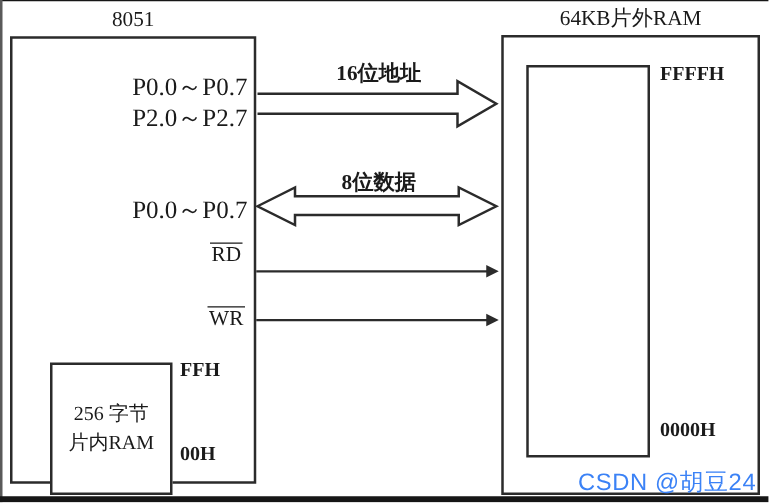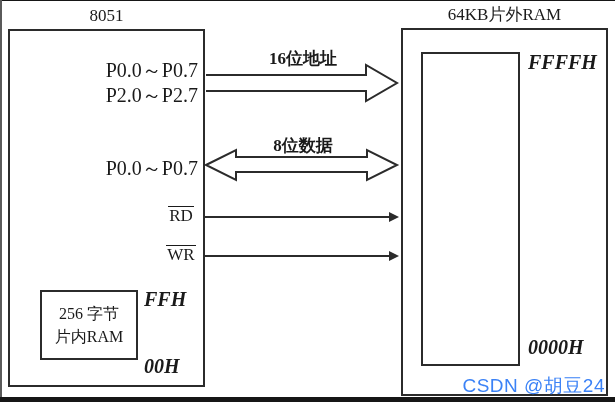"FFFFH" .hex { font-size: 20px -> 16px; font-style: italic -> none }
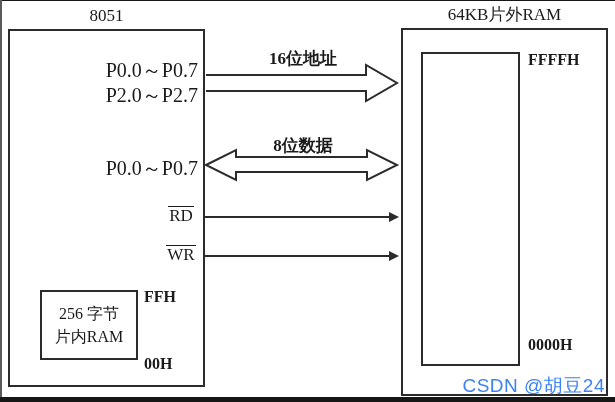"RD" div.lbl { top: 206px -> 194px }
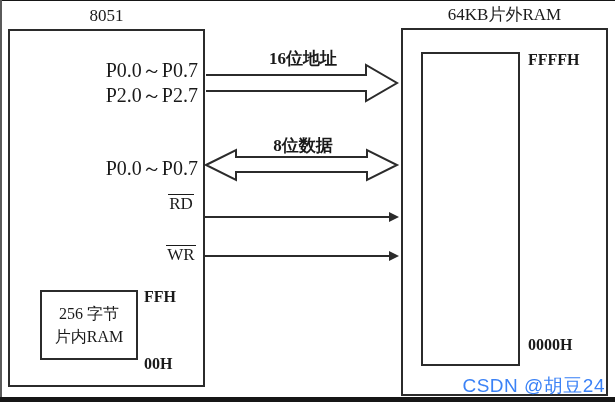"256 字节" div.ram-box { height: 70px -> 106px }
